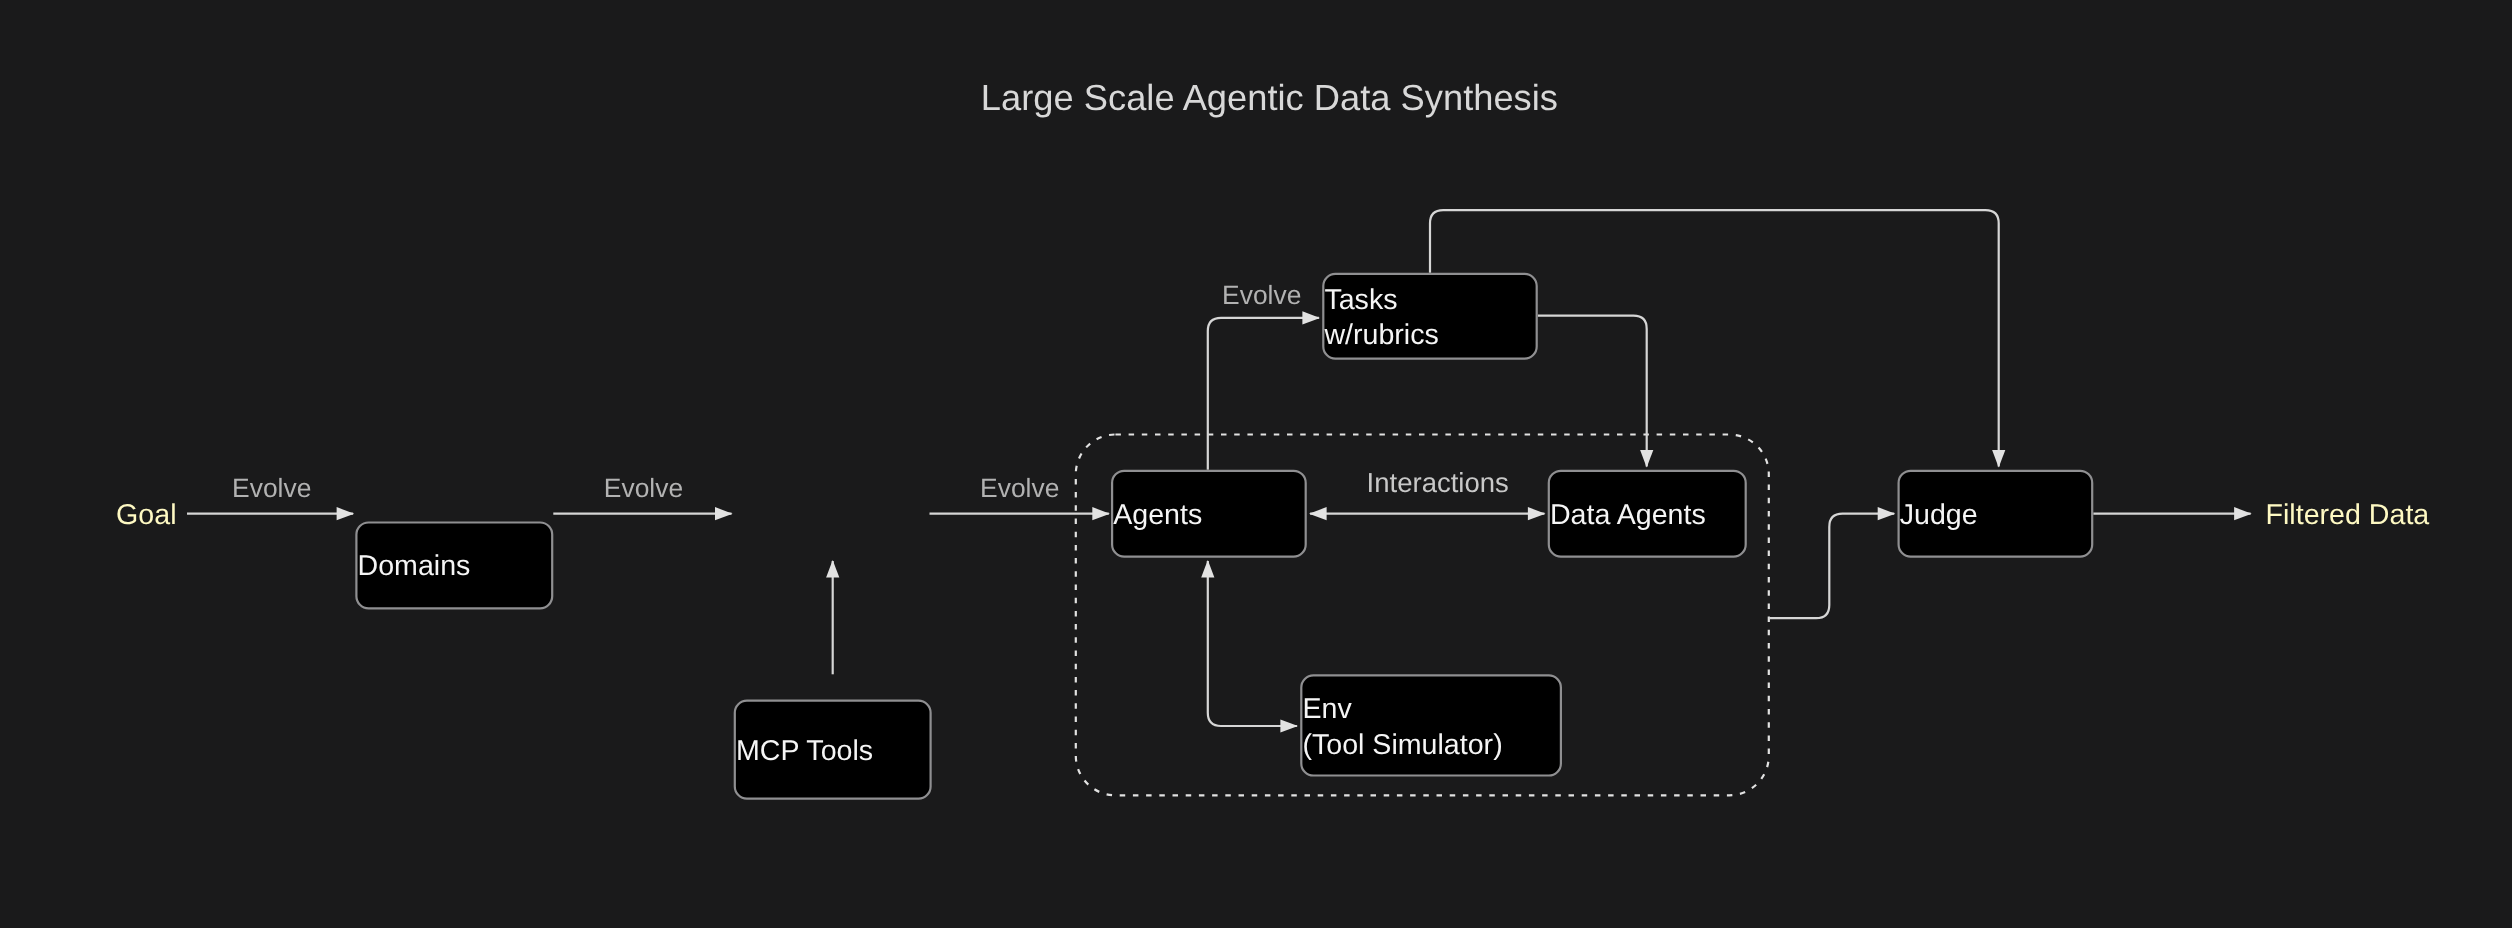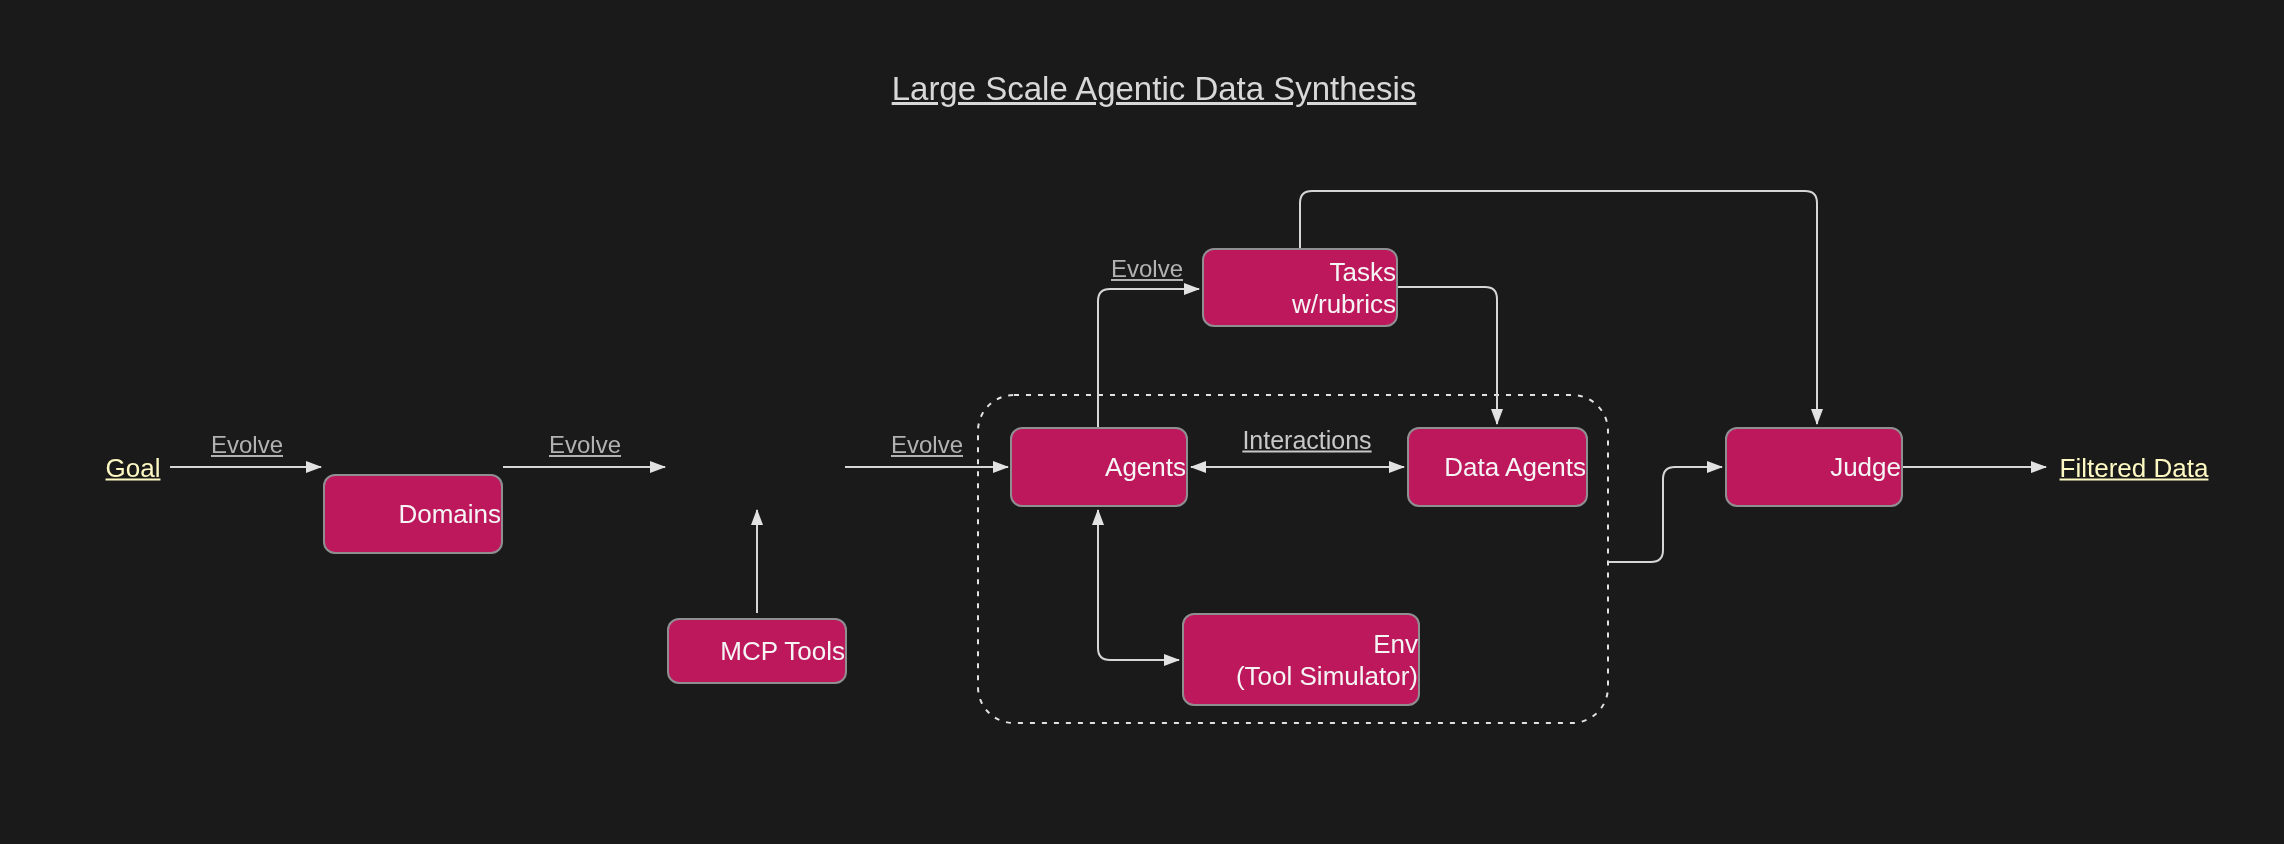"Large Scale Agentic Data Synthesis" .floating-label { text-decoration: underline -> none }
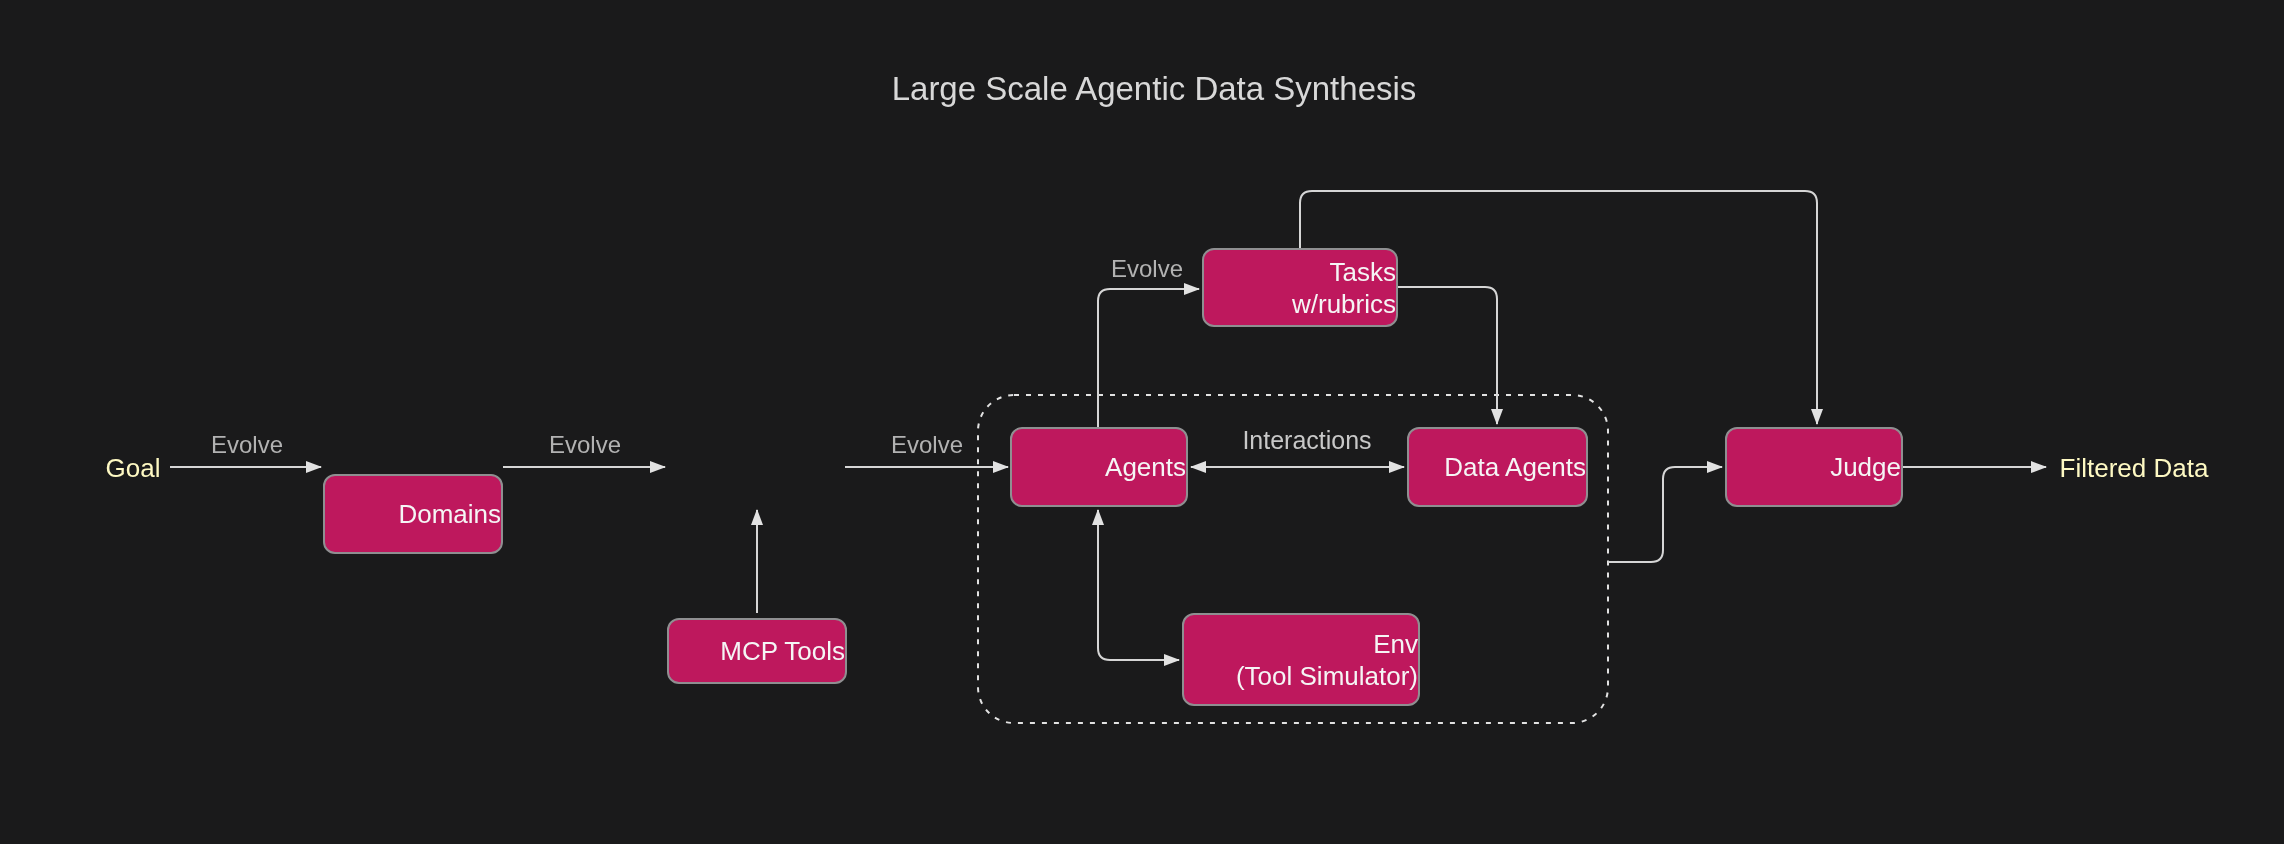"Tasks" .node { align-items: flex-end -> flex-start; background: #be185d -> #000000 }
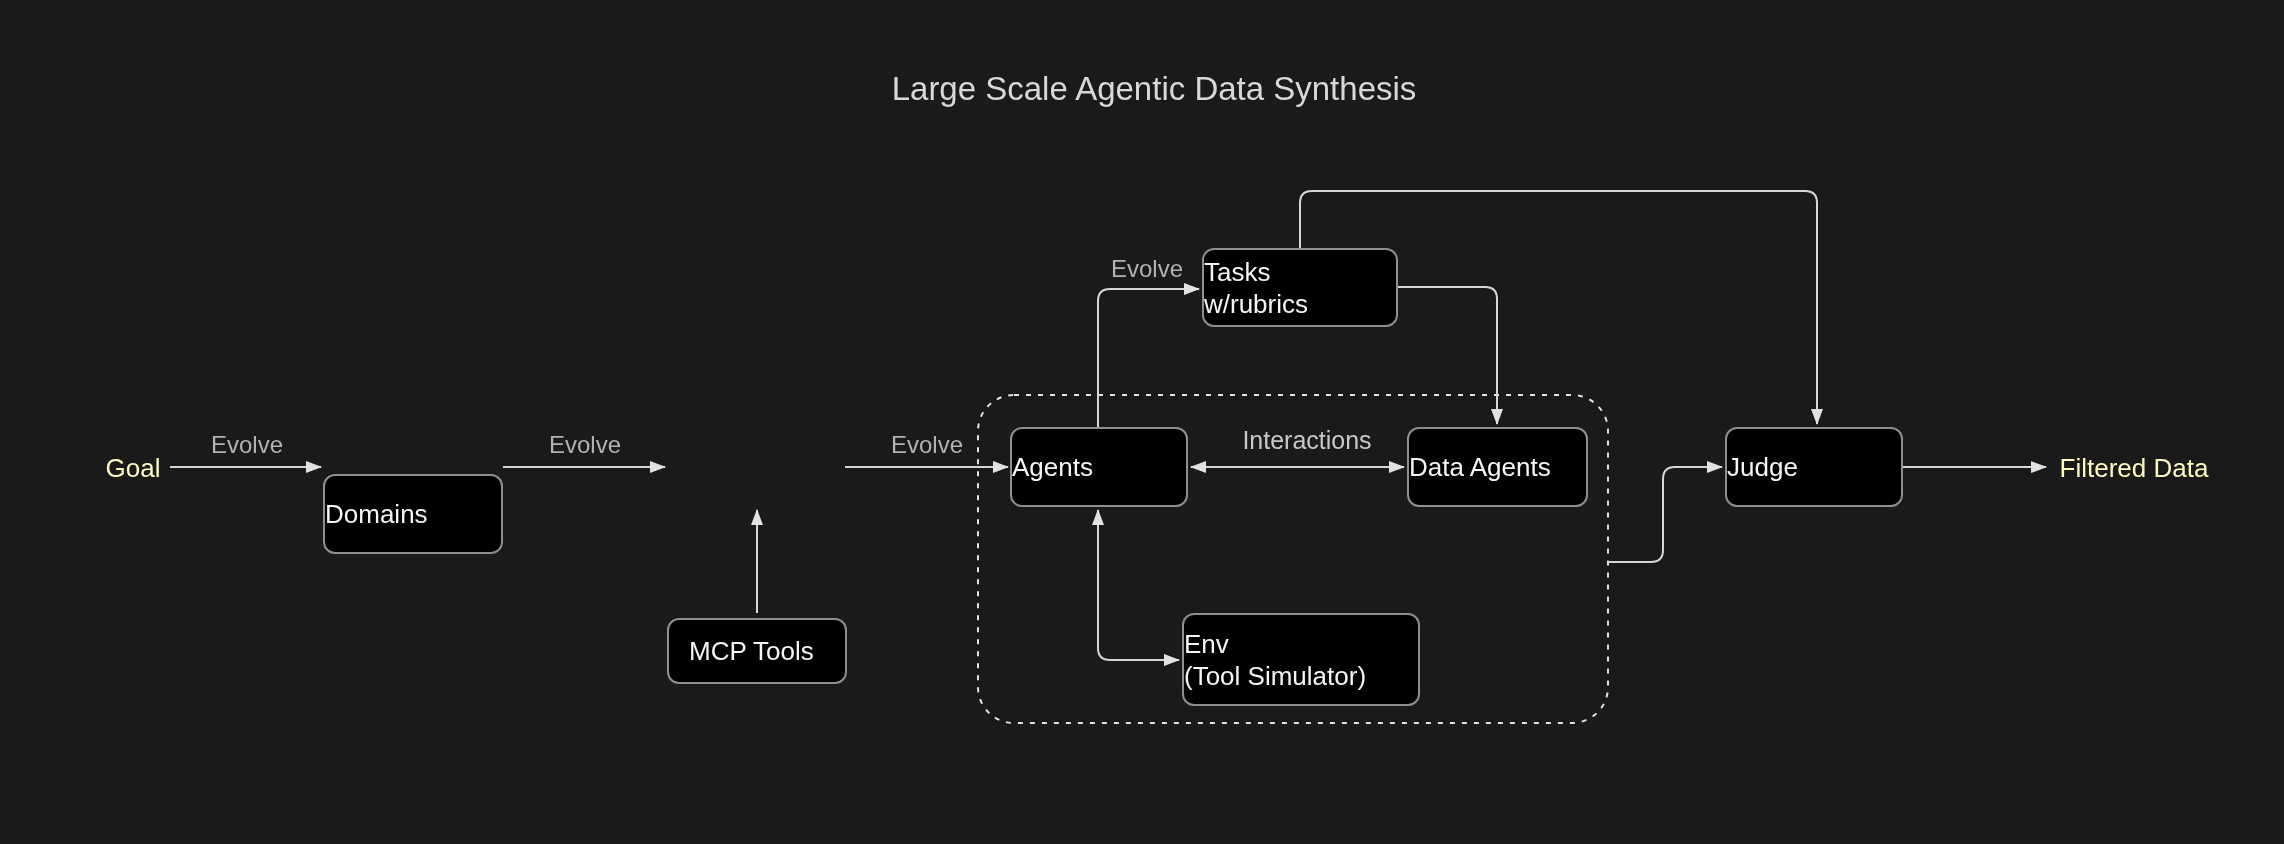"MCP Tools" #node-mcp-tools { height: 66px -> 91px; padding-left: 20px -> none; top: 618px -> 636px }
